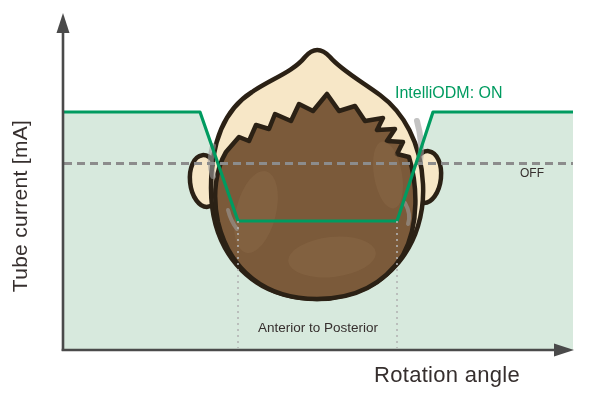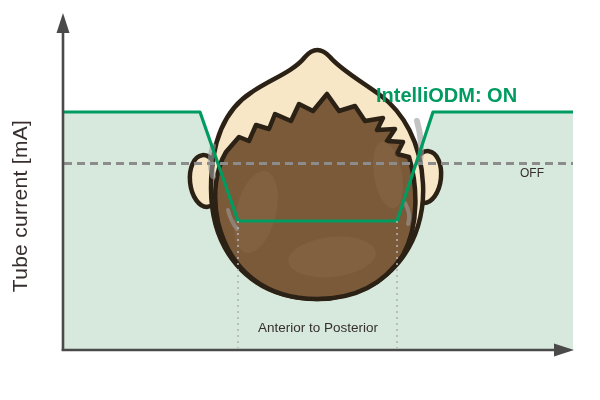"IntelliODM: ON" #on-series-label { font-size: 20px -> 16px; font-weight: bold -> none; left: 376px -> 395px }
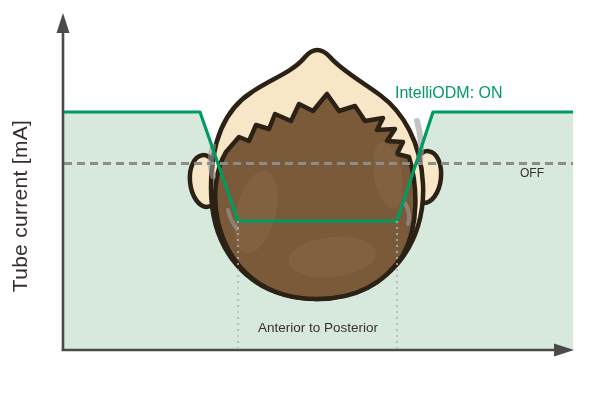"Rotation angle" div.lbl { html: none -> <div>Rotation angle</div> }
